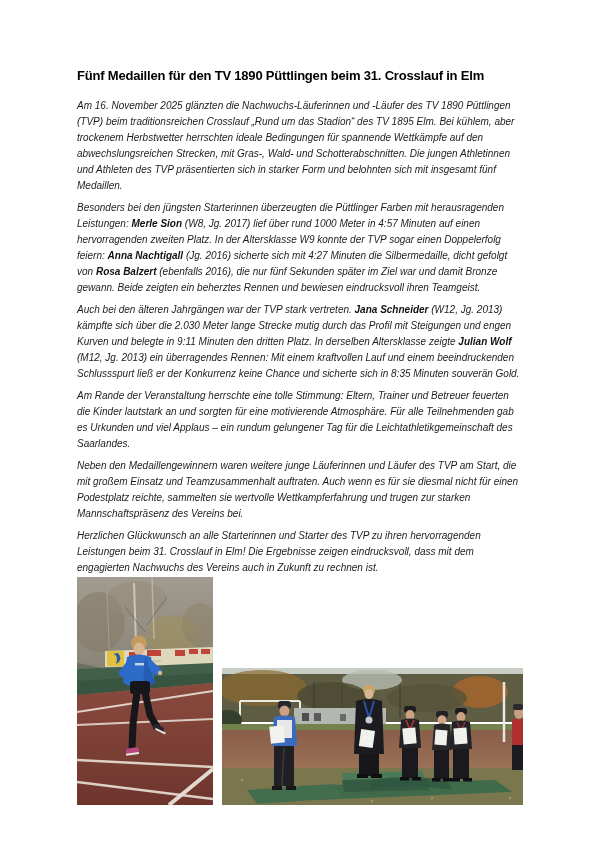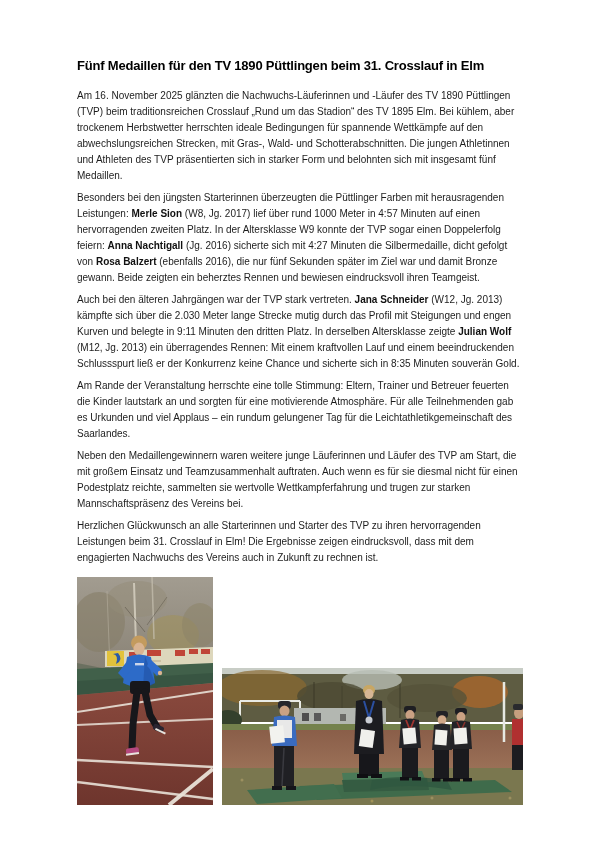"Fünf Medaillen für den TV" .content { top: 58px -> 68px }
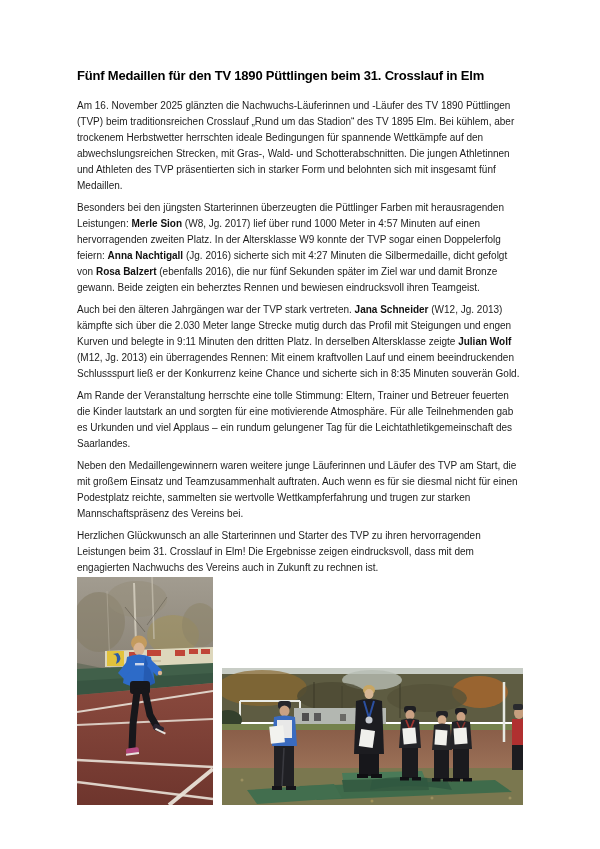"Am 16. November 2025 glänzten" .bodytext p { font-style: none -> italic }
